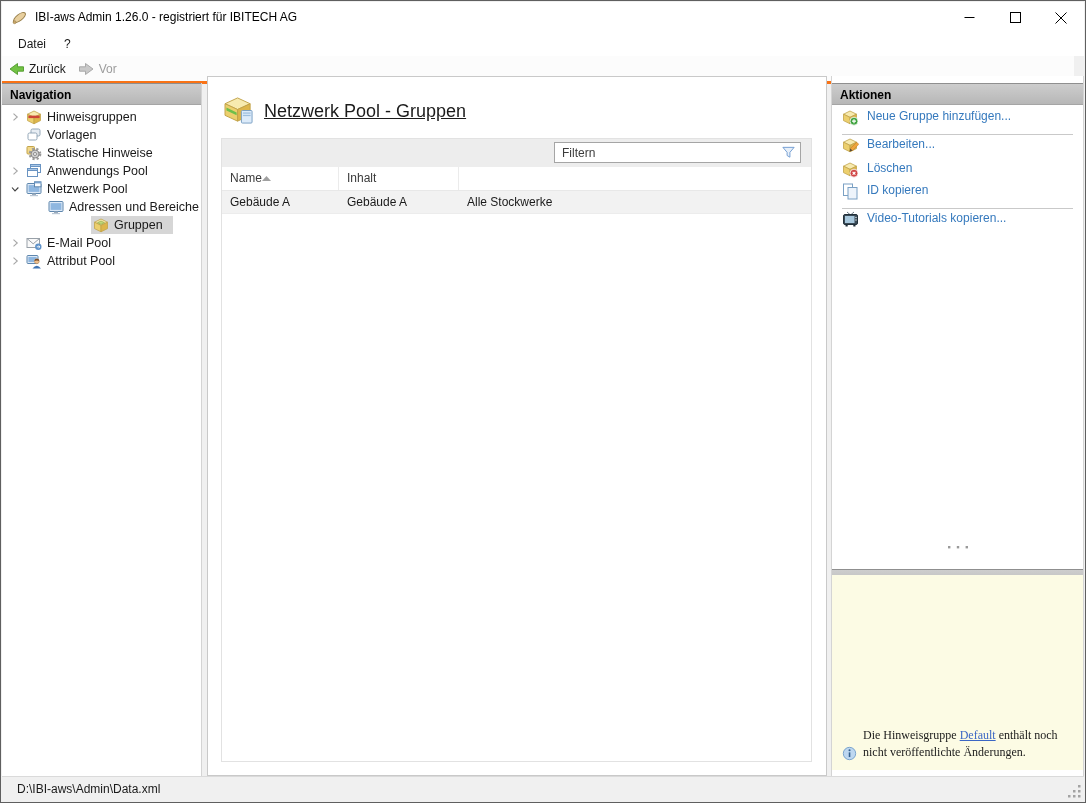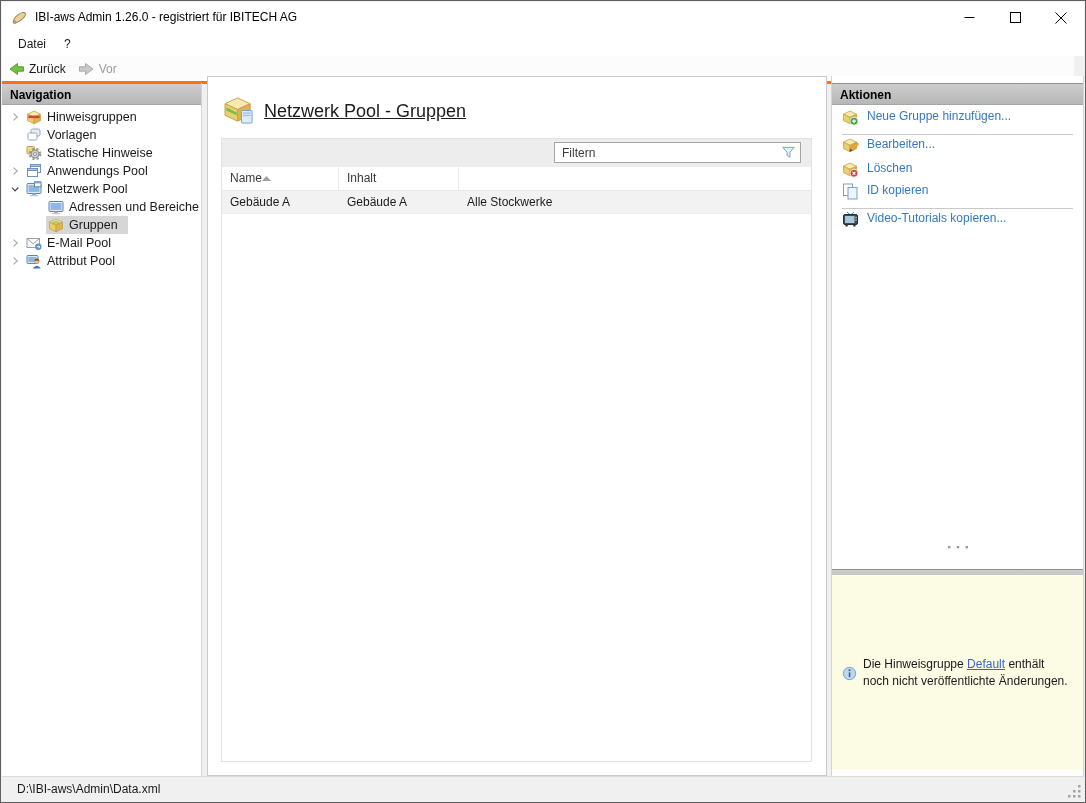"Gruppen" .row-content.selected { margin-left: none -> 45px }
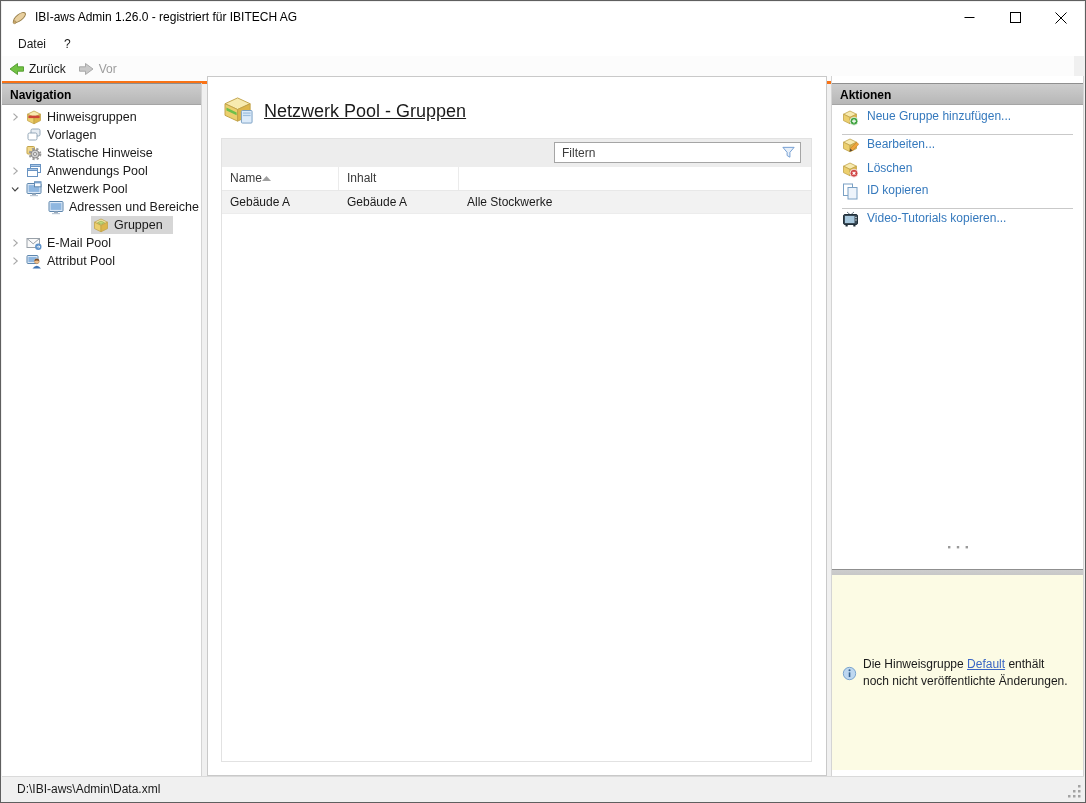"Die Hinweisgruppe Default enthält noch" .info-box { align-items: center -> flex-end; font-family: none -> Liberation Serif, serif }
